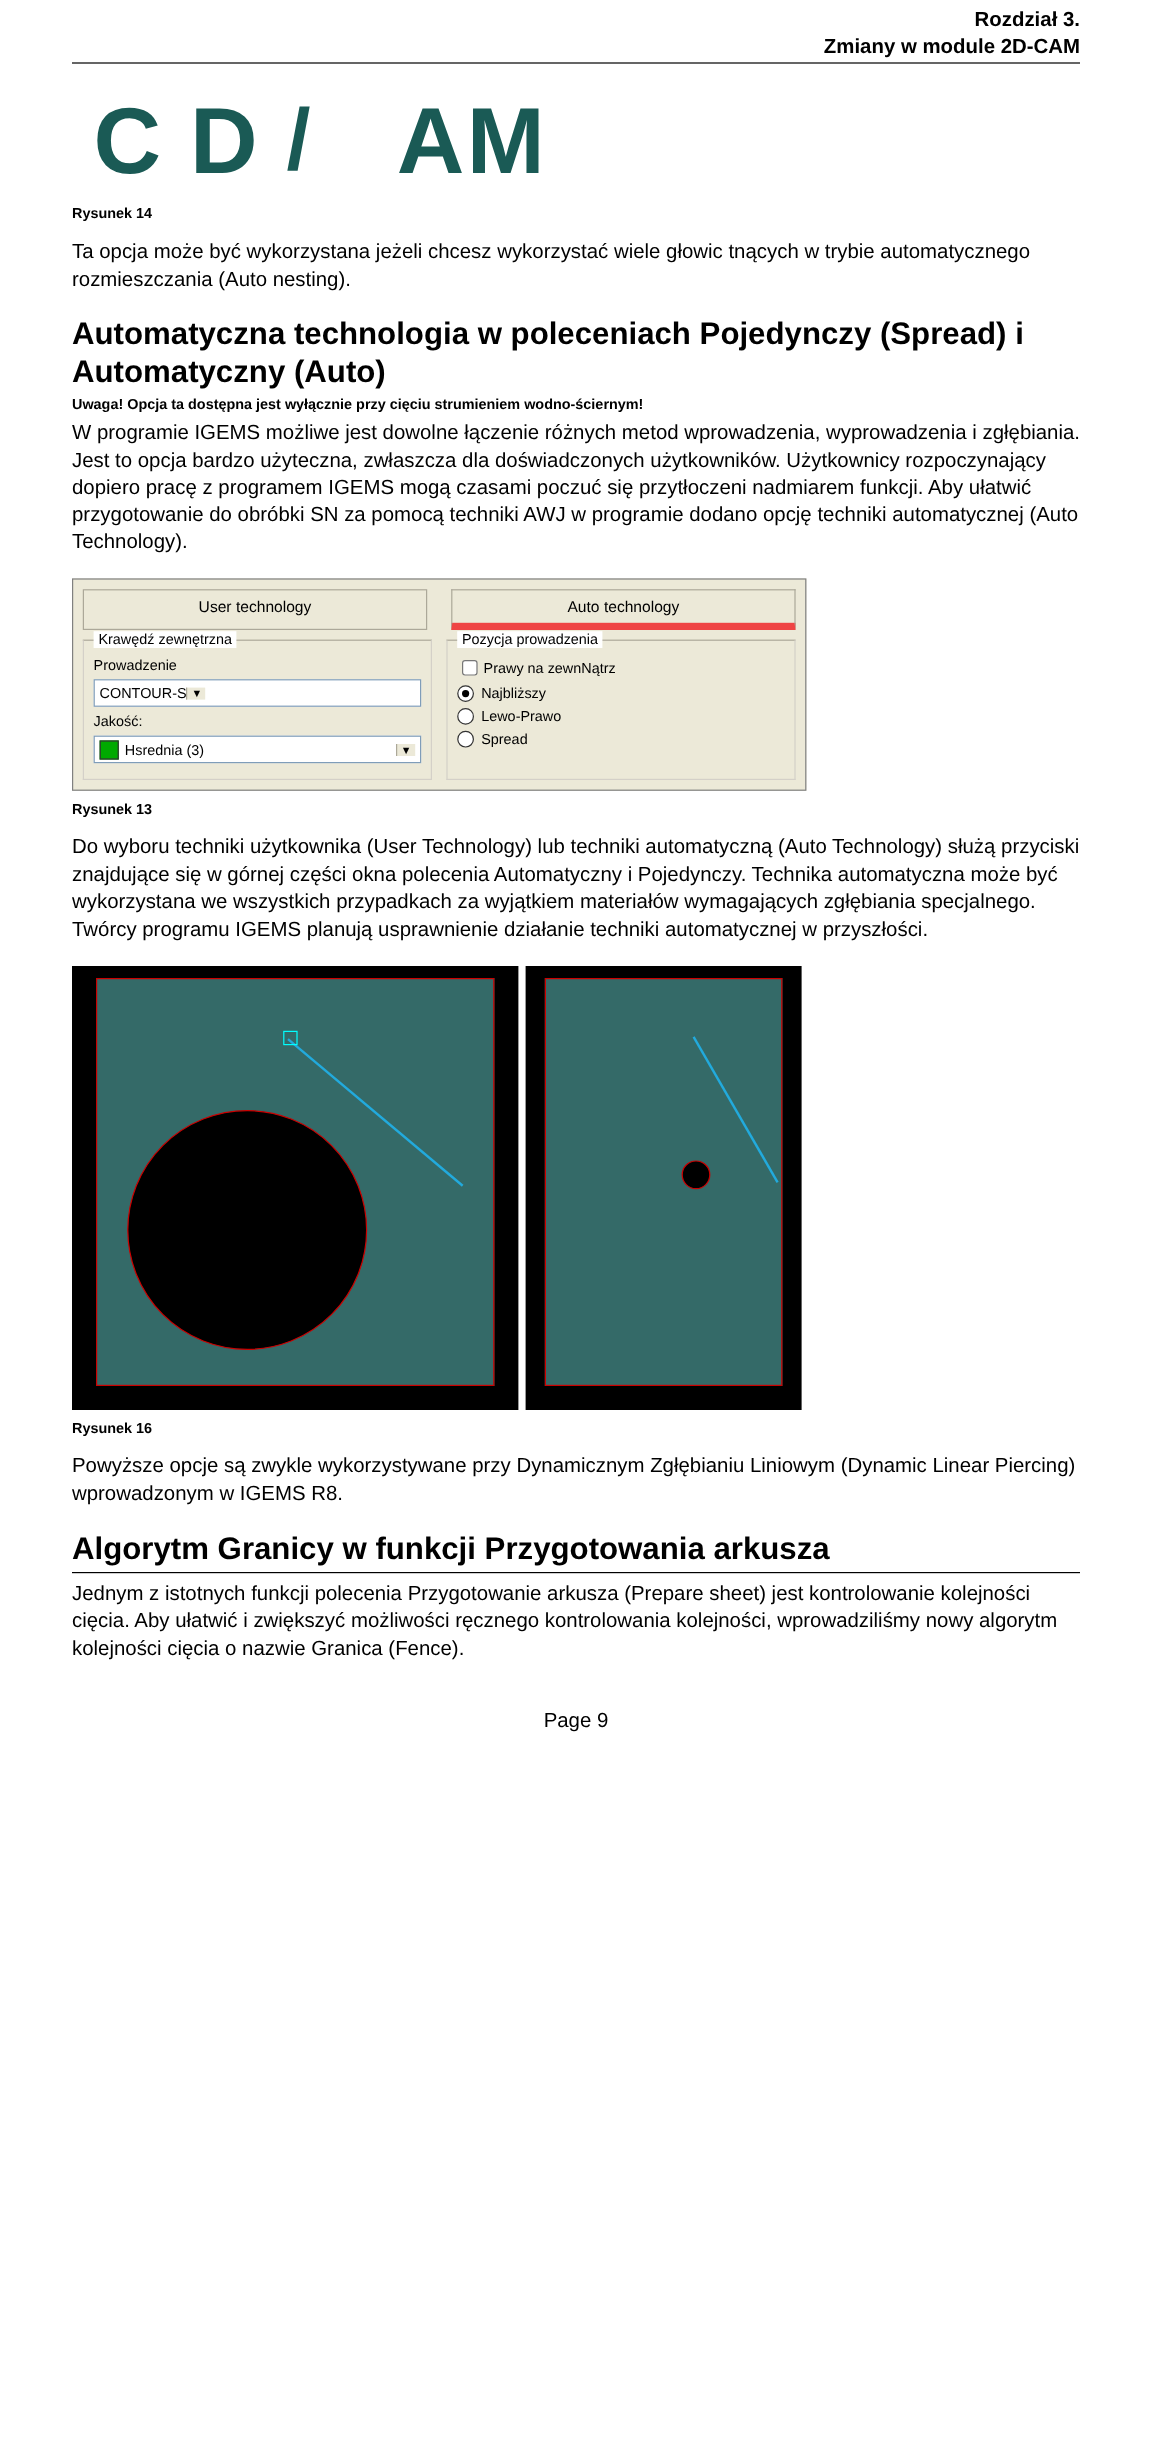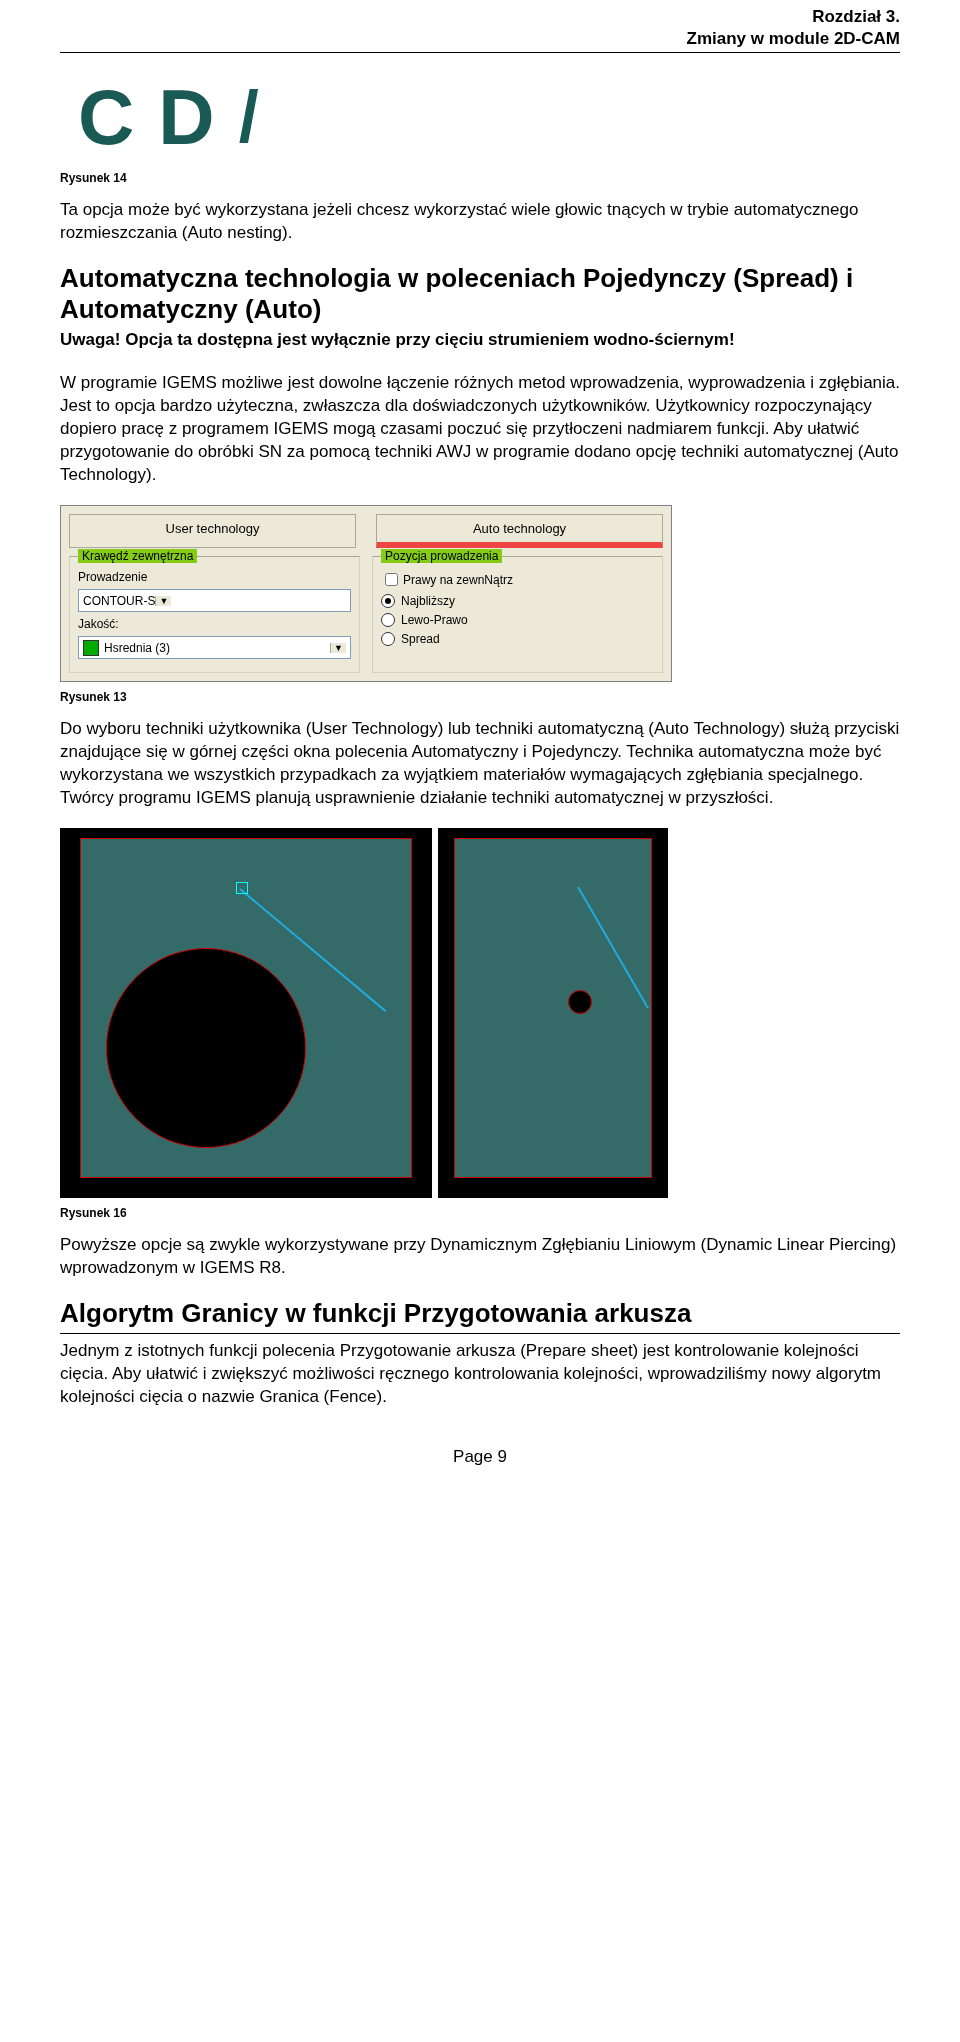"AM" span.banner-letter { html: none -> <span>AM</span> }
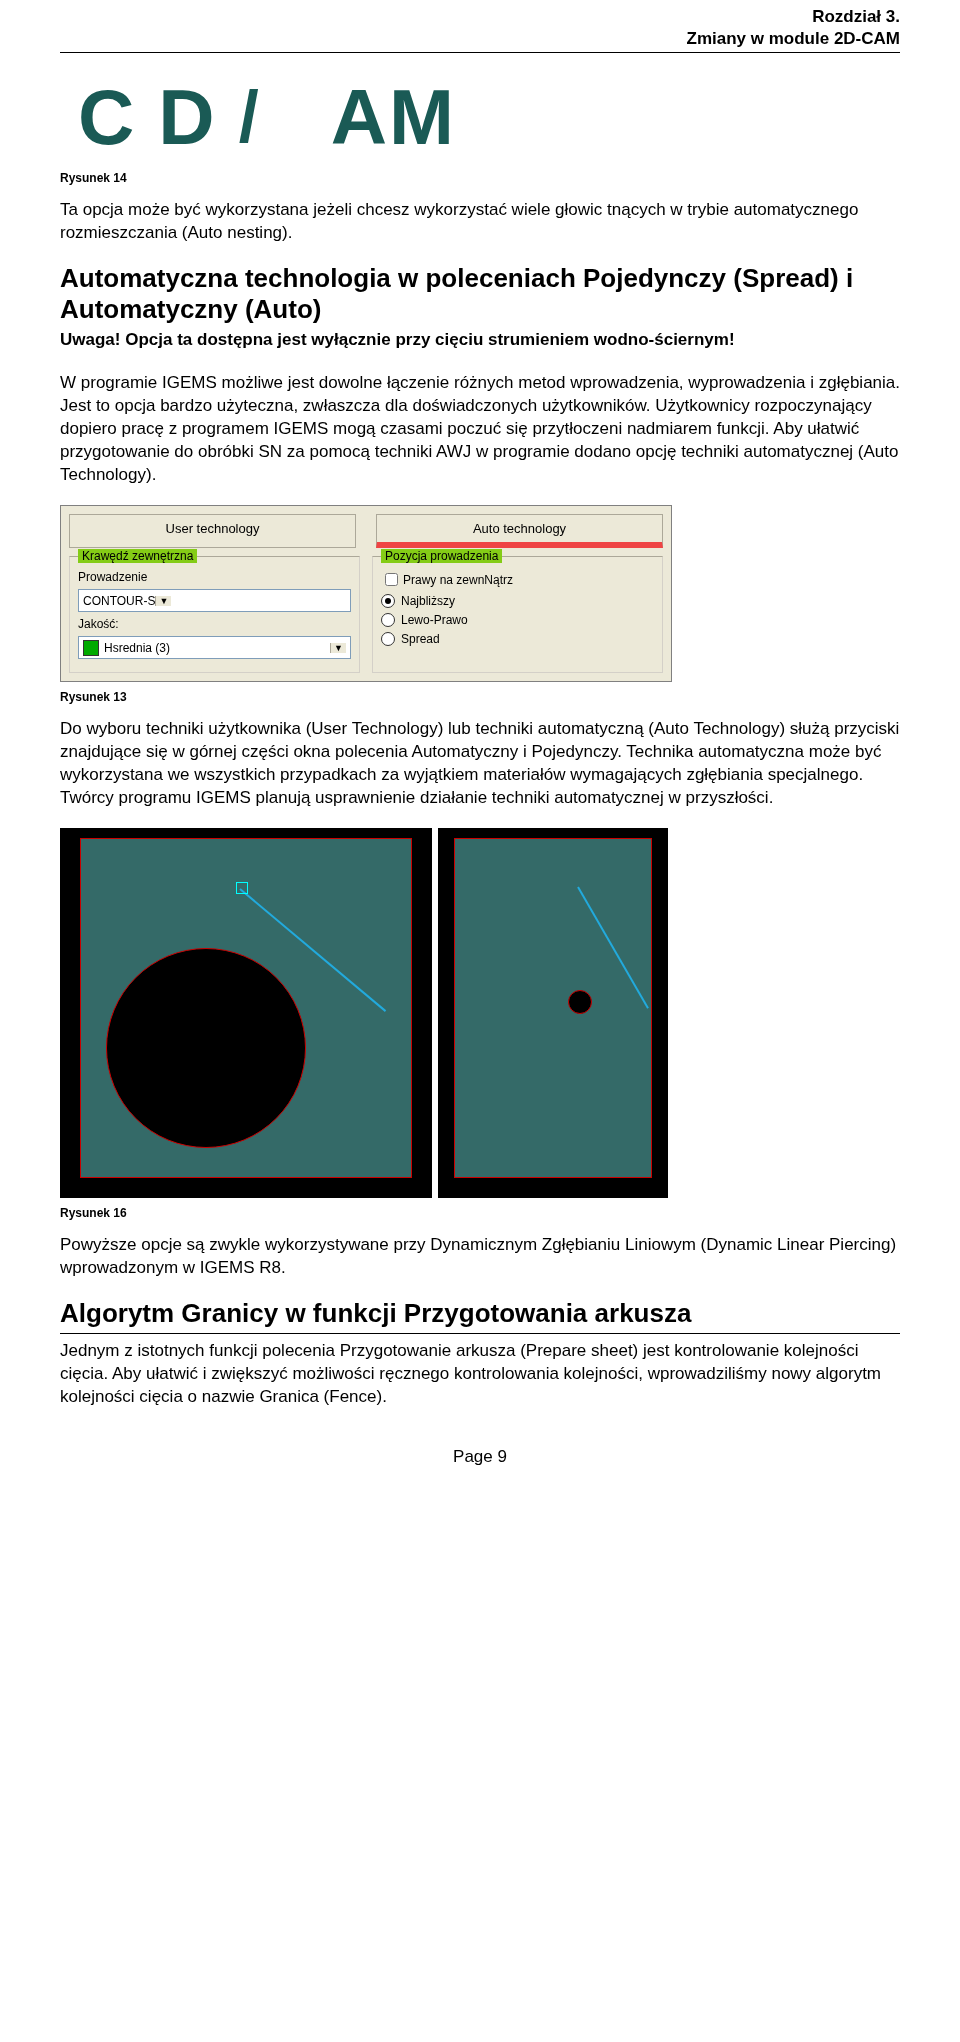"Uwaga! Opcja ta dostępna jest" .warn { font-size: 17px -> 12px; margin-bottom: 20px -> 4px }
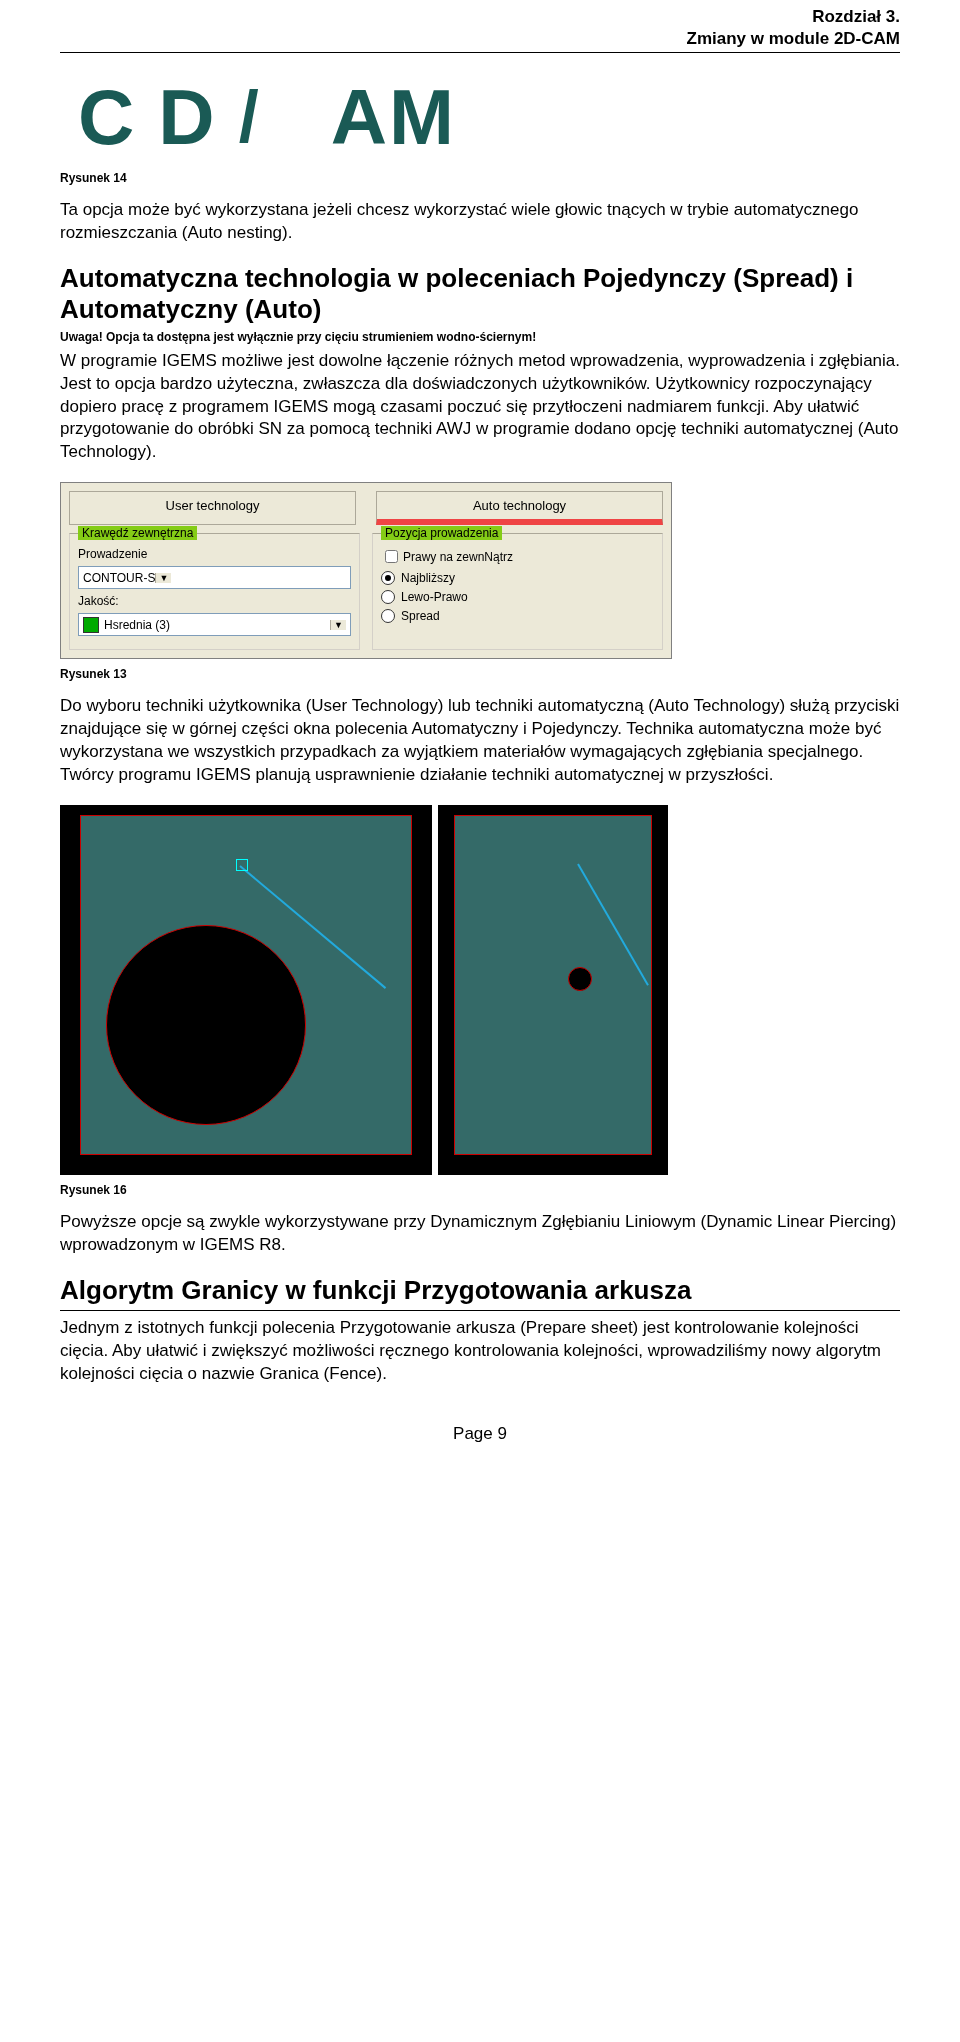"Krawędź zewnętrzna" .dlg-group-label { background: #84cc16 -> #ffffff }
